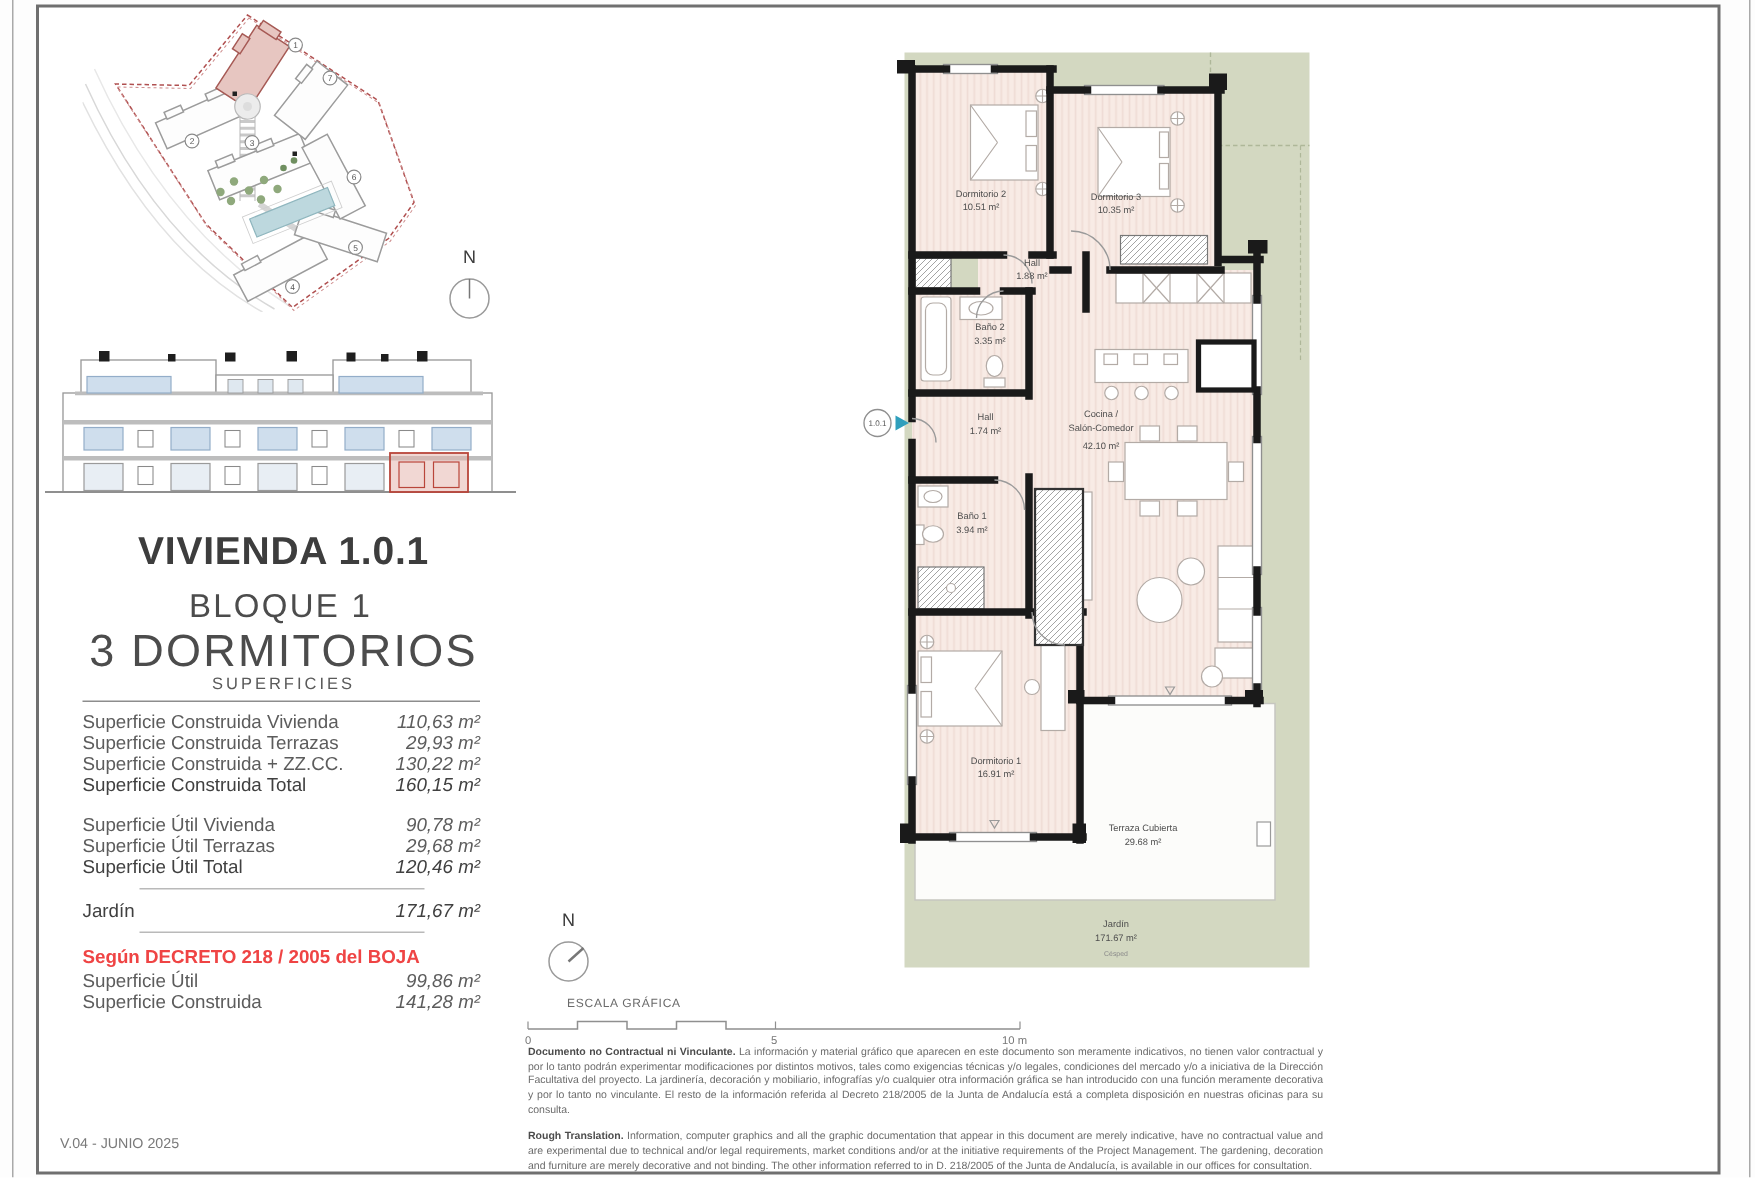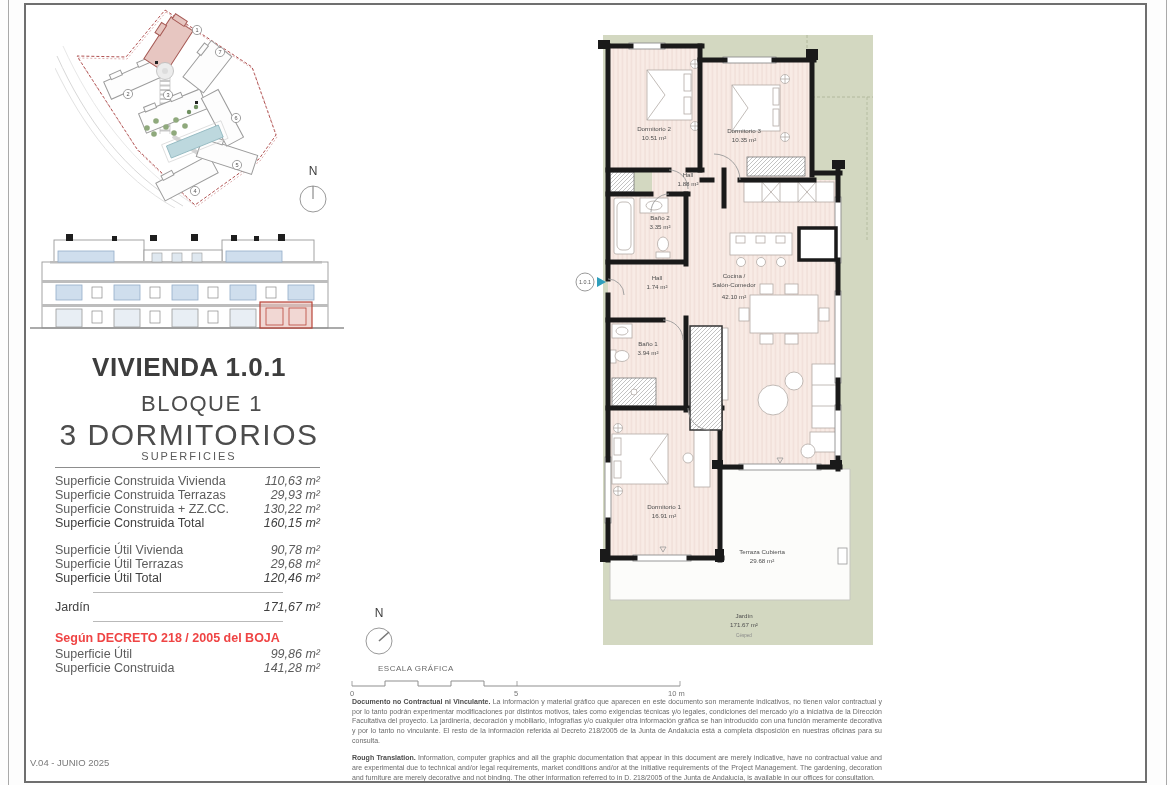"BLOQUE 1" .block { left: 43px -> 28px }
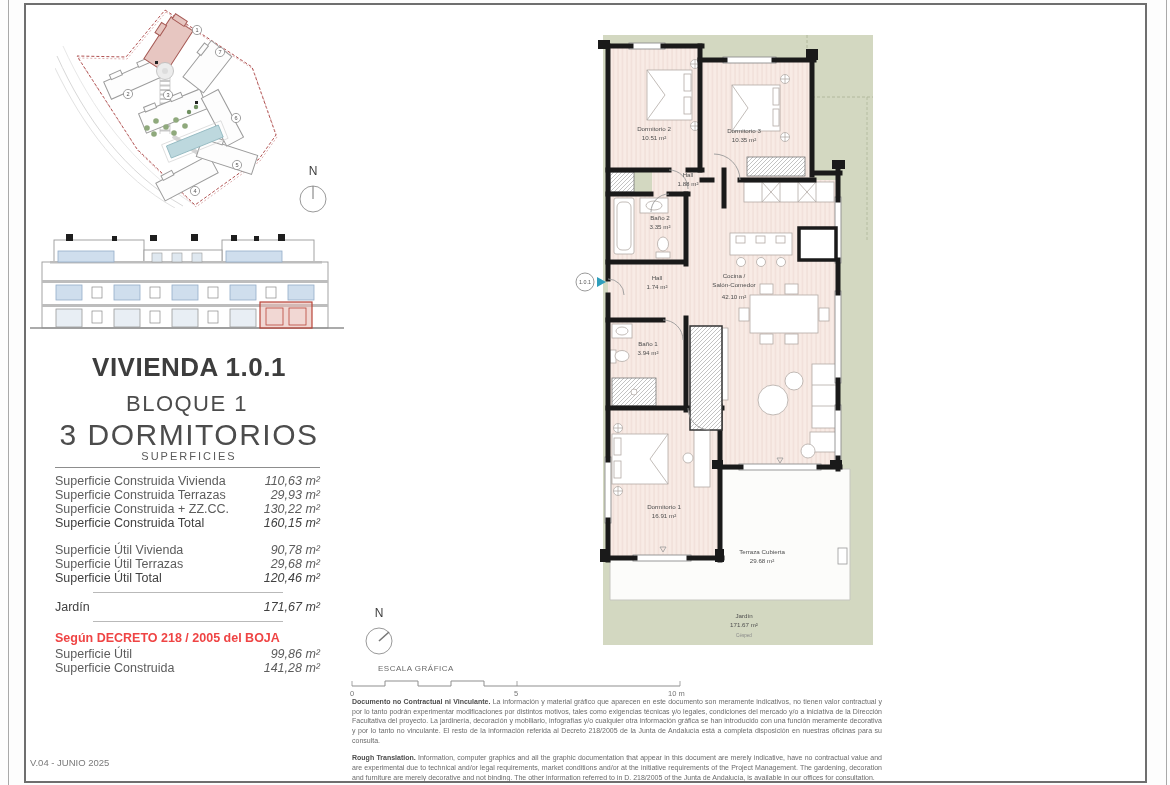"V.04 - JUNIO 2025" .version { left: 30px -> 40px }
